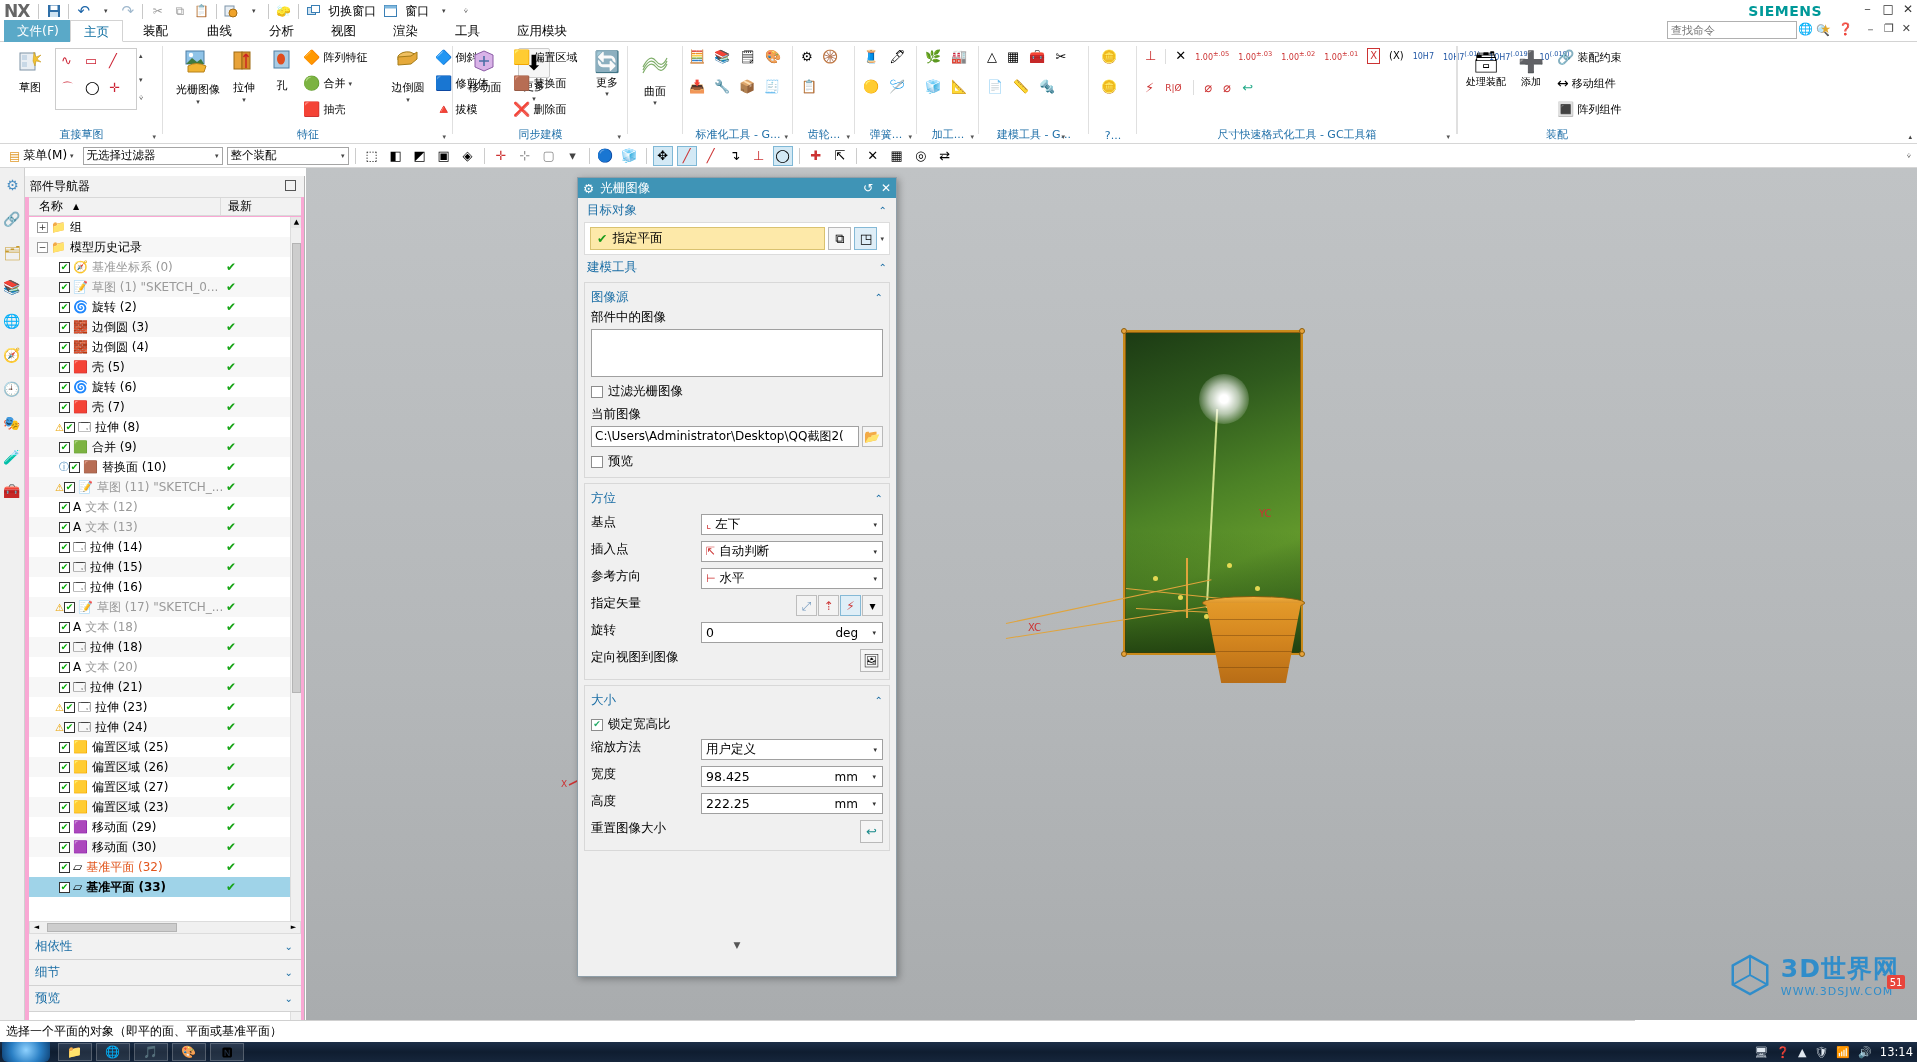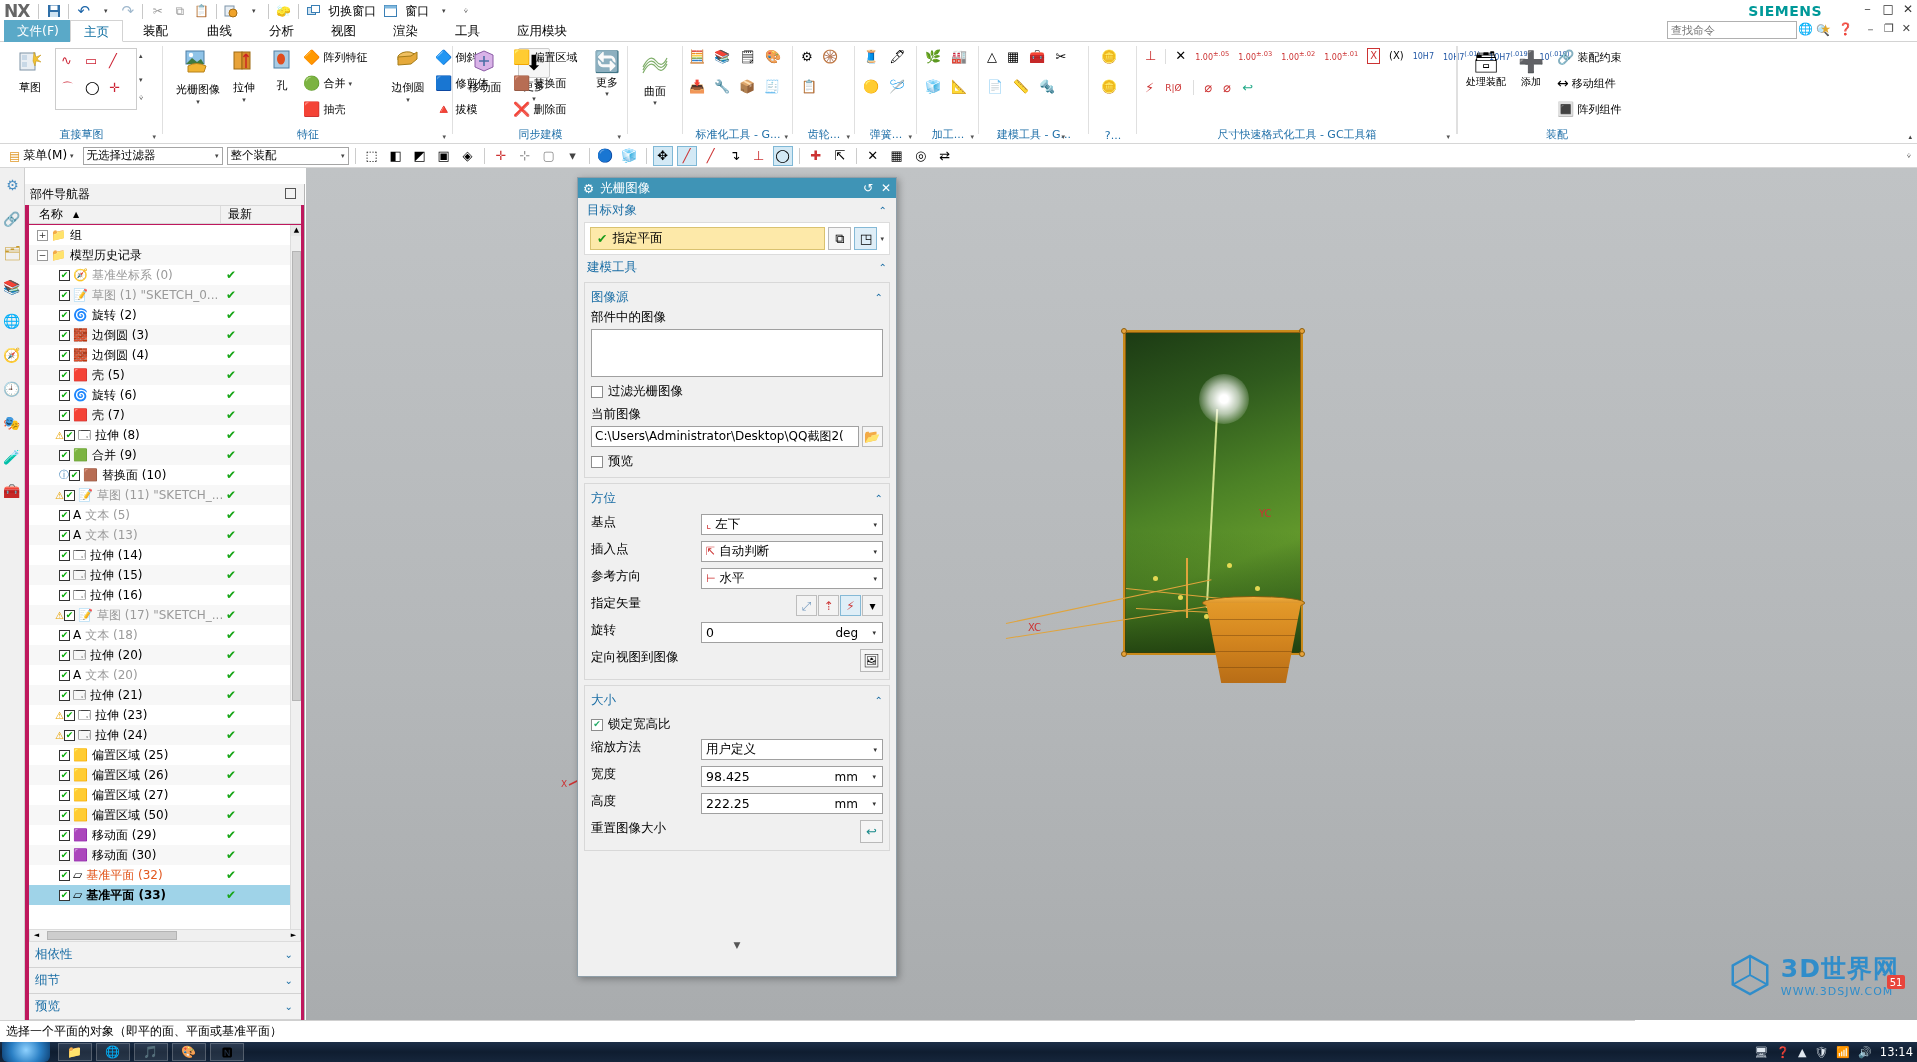"部件导航器" .navpanel { background: #be185d -> #f9a8d4; top: 184px -> 176px }
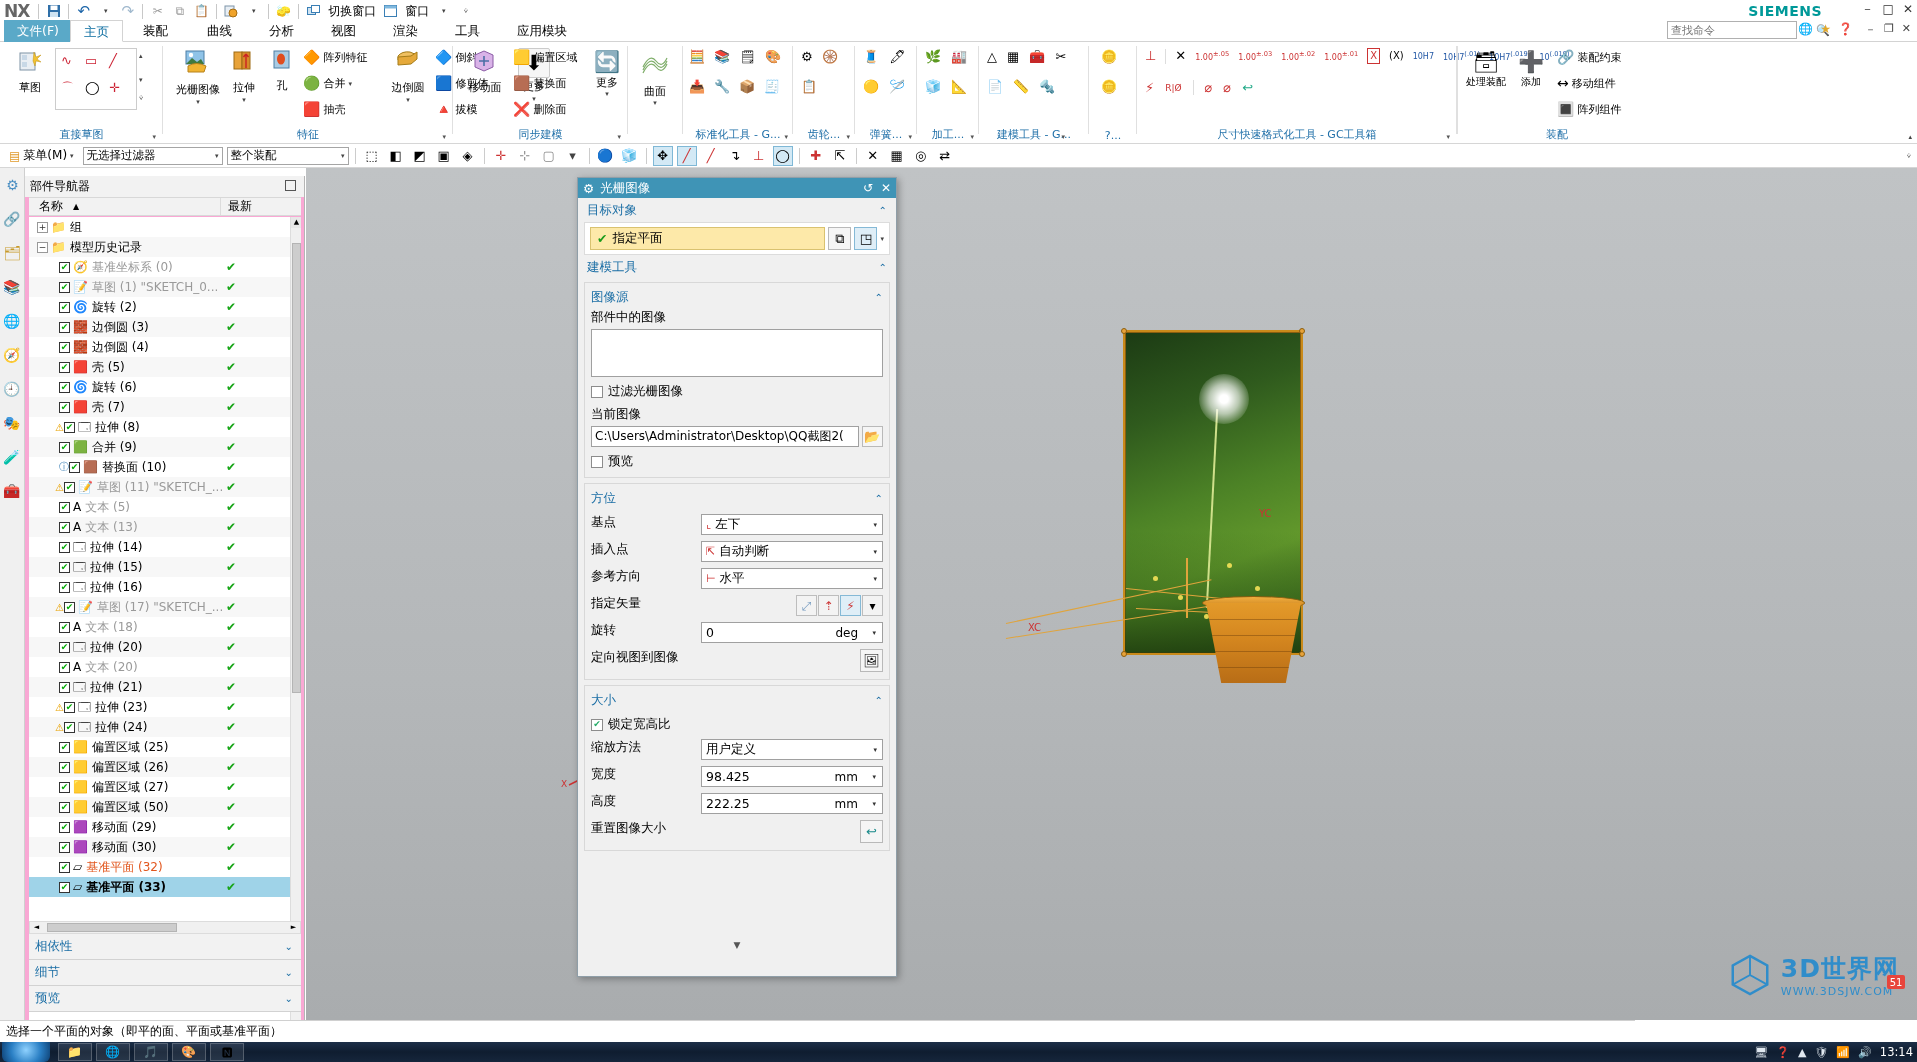"文本 (5)" span.tlabel { text: 5 -> 12 }
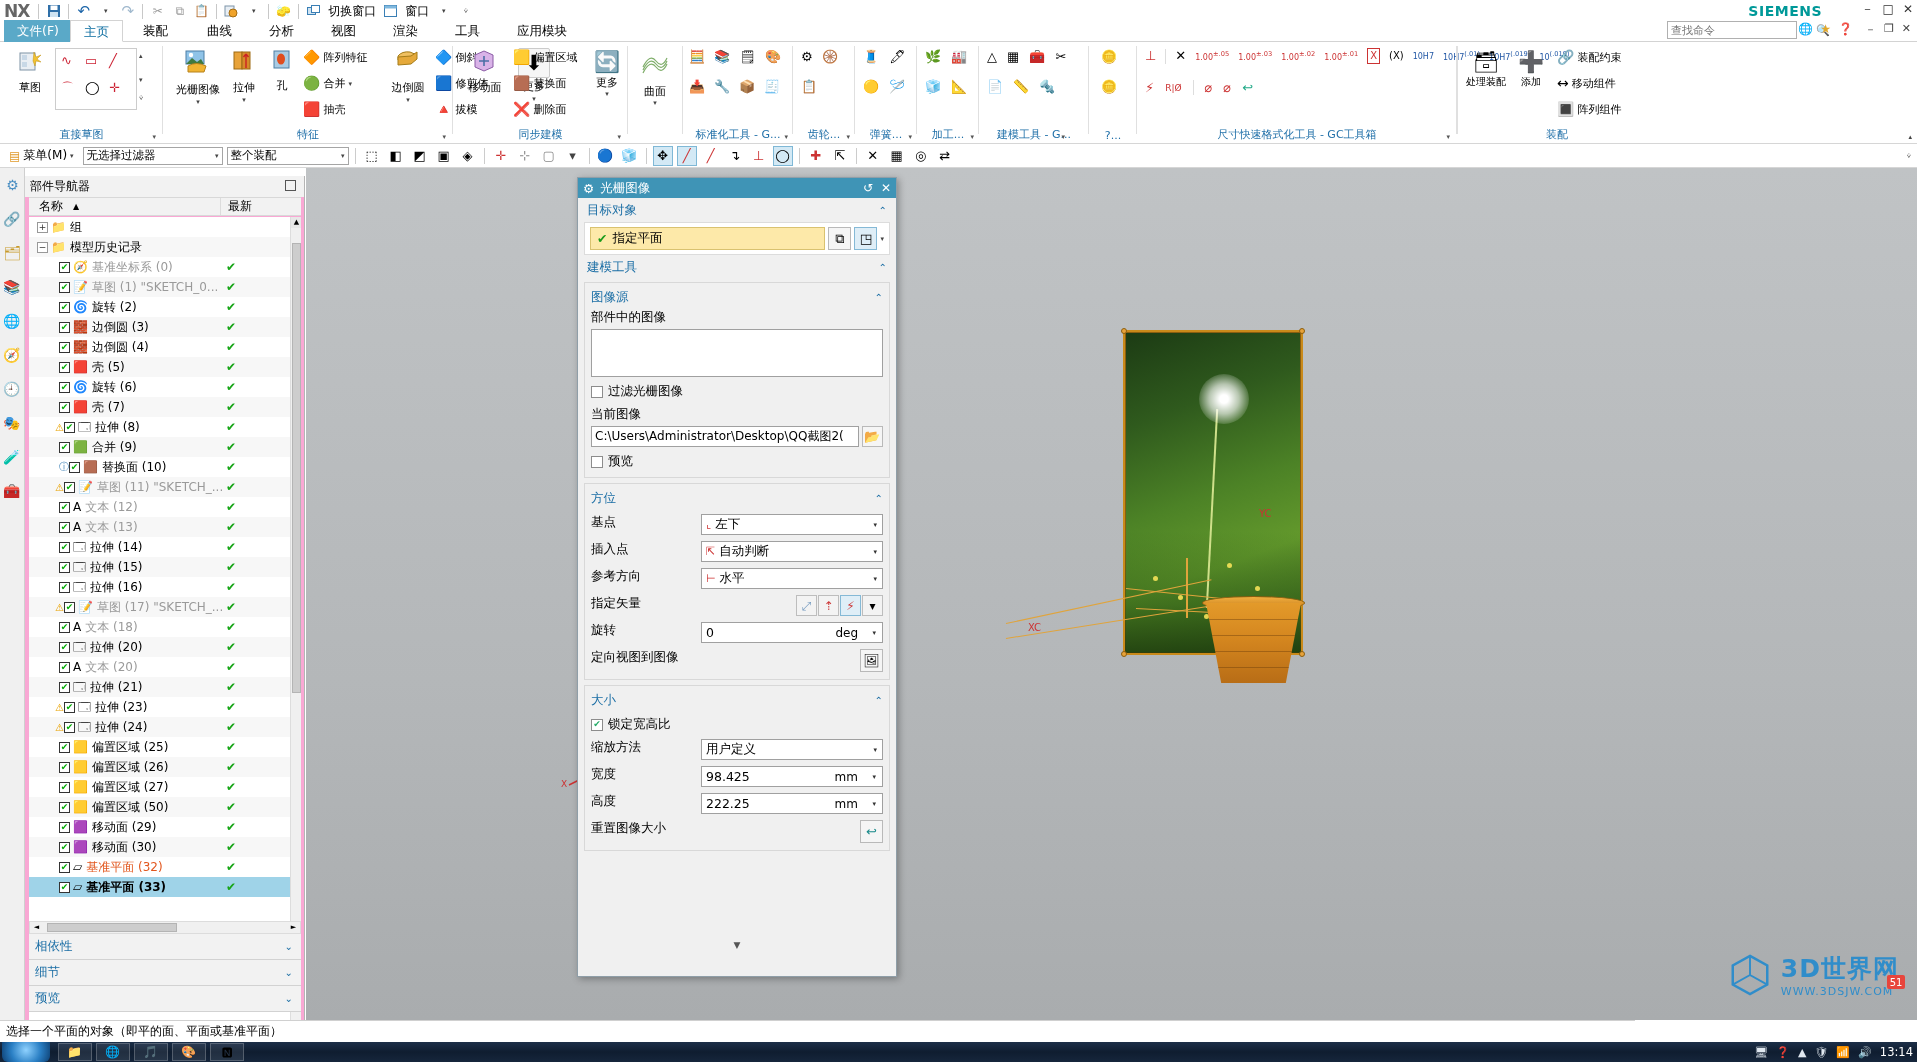"拉伸 (20)" span.tlabel { text: 20 -> 18 }
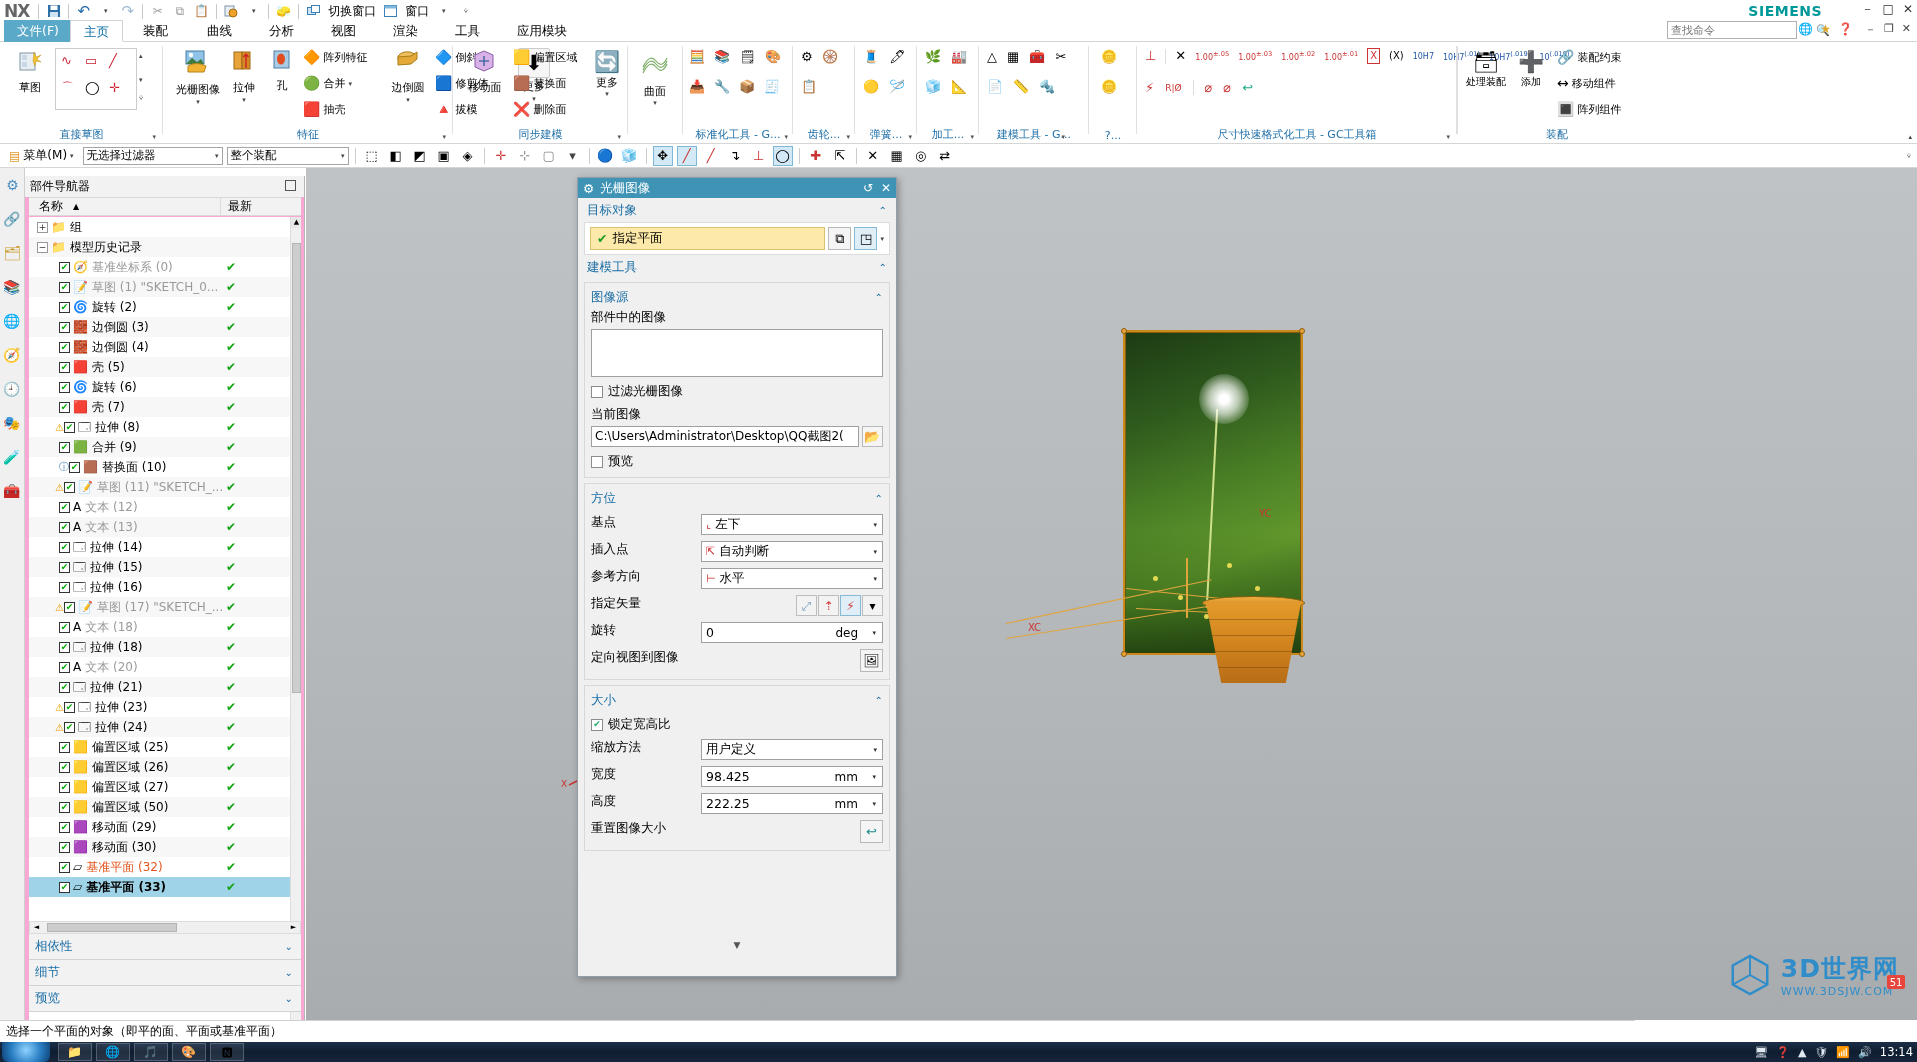"偏置区域 (50)" span.tlabel { text: 50 -> 23 }
